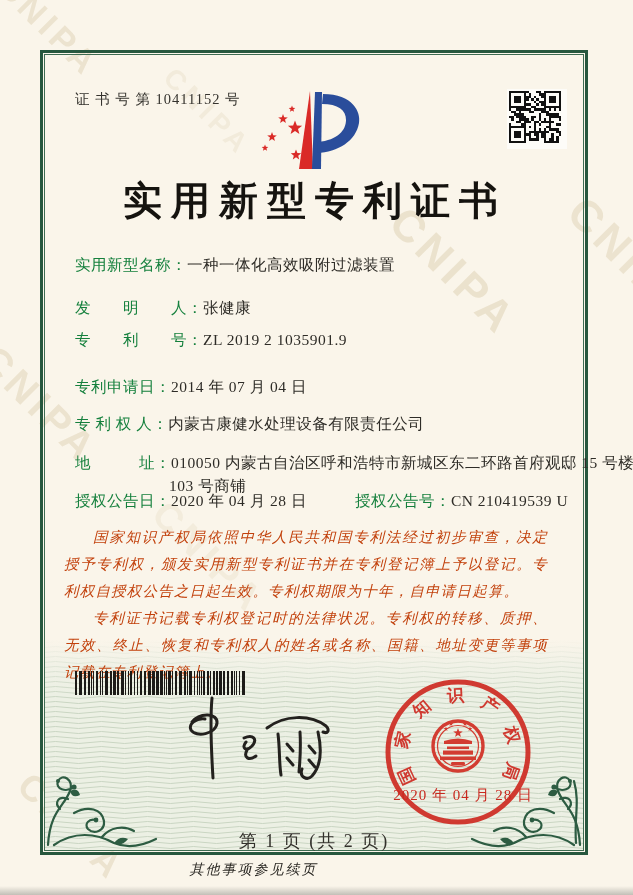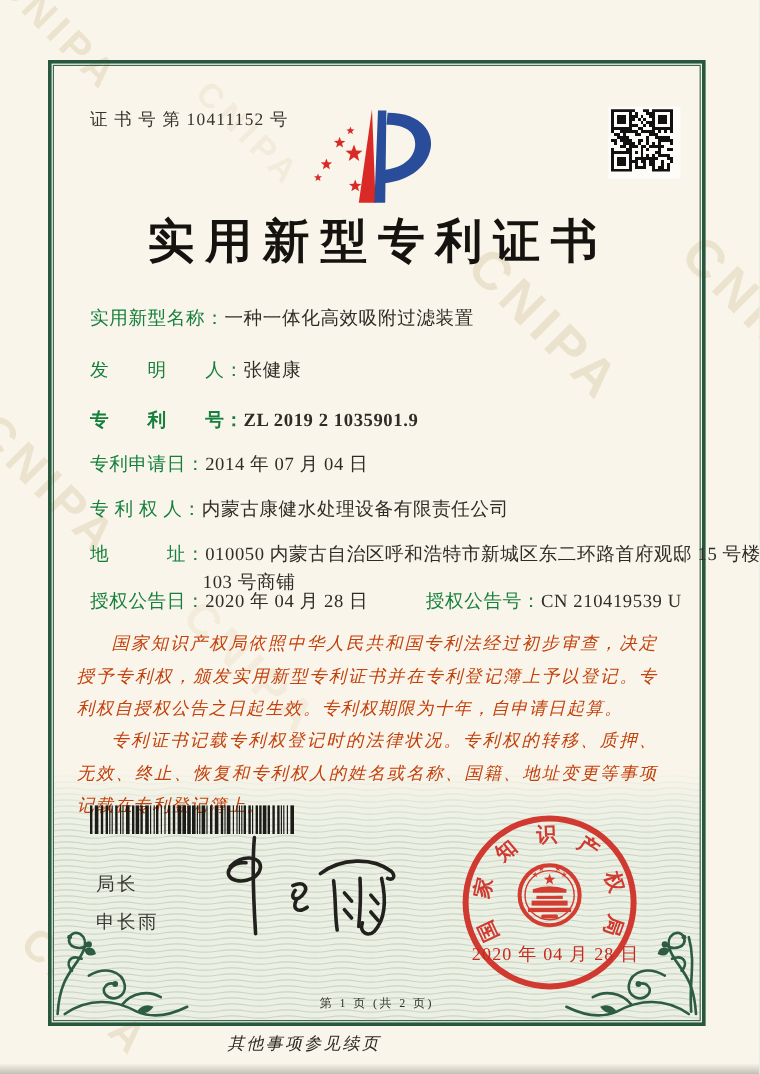"专 利 号：ZL 2019 2" div.row { font-weight: bold -> none; top: 90px -> 80px }
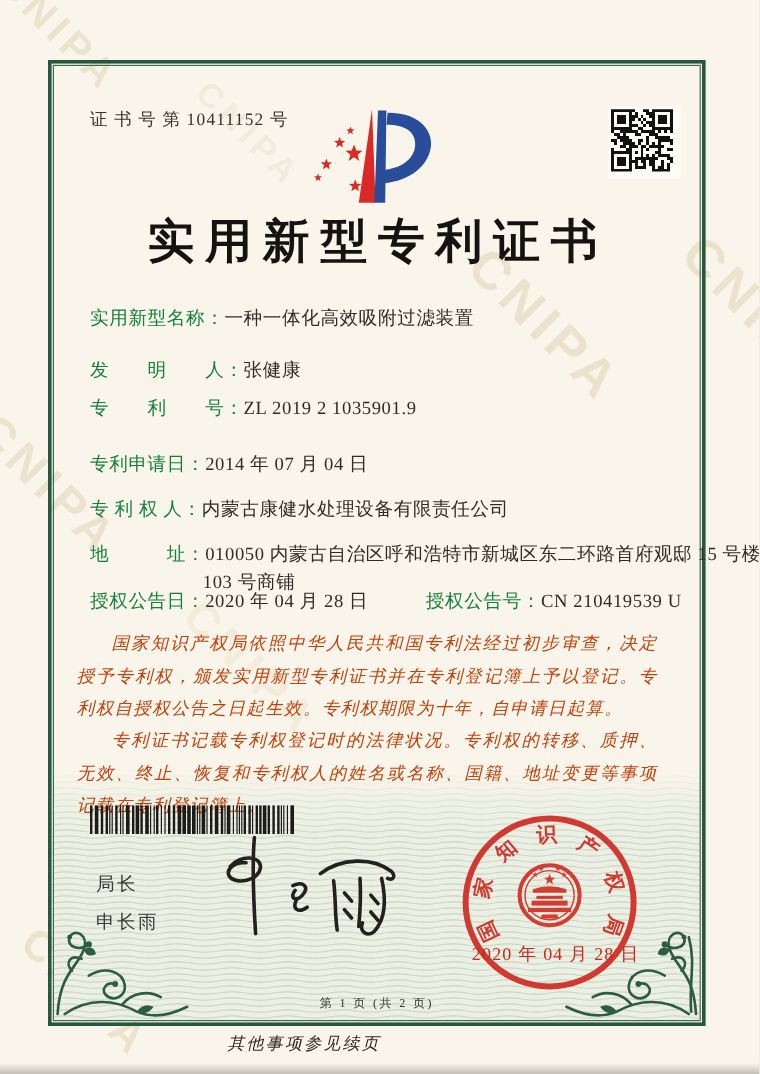"局长" div.signer { html: <div> <div>局长</div> <div>申长雨</div> </div> -> none }
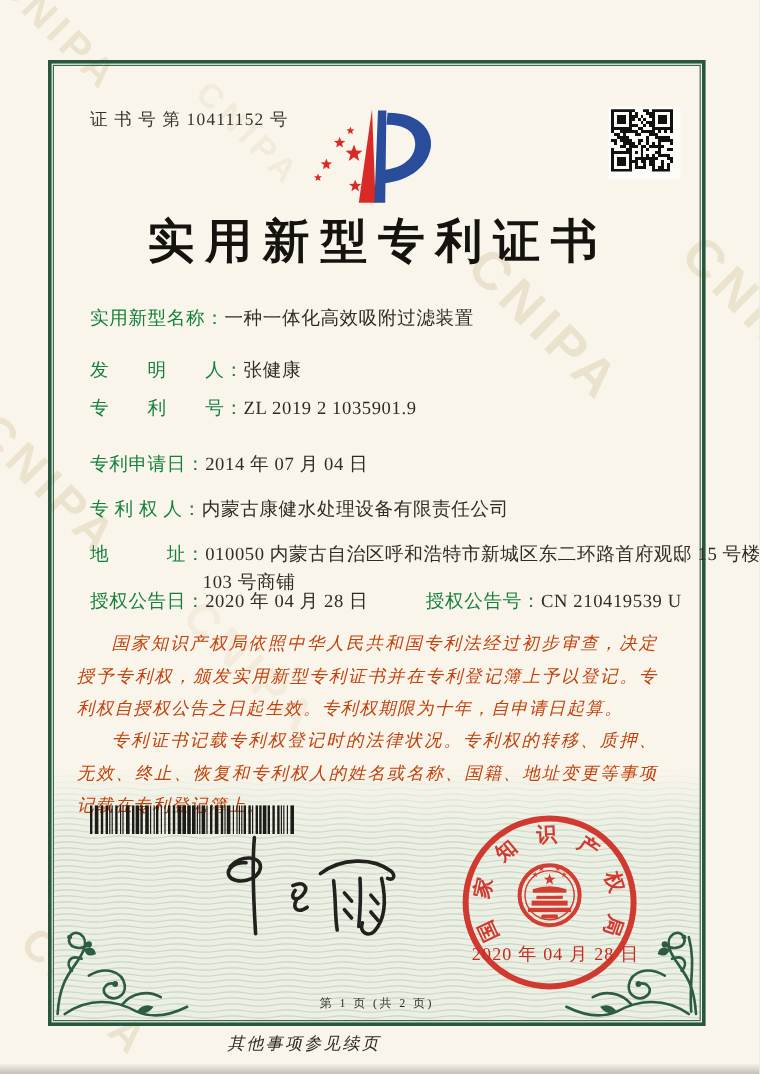"第 1 页 (共 2" .pageinfo { font-size: 10px -> 18px }
